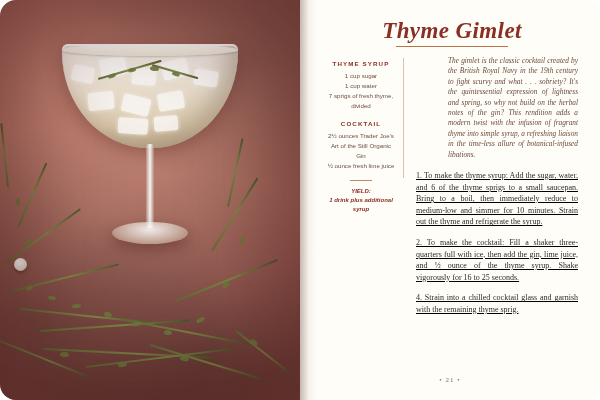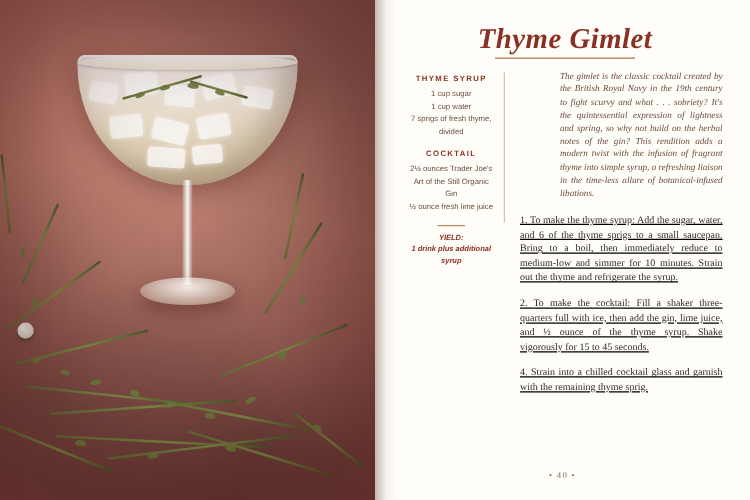"Thyme Gimlet" .page { border-radius: none -> 16px }
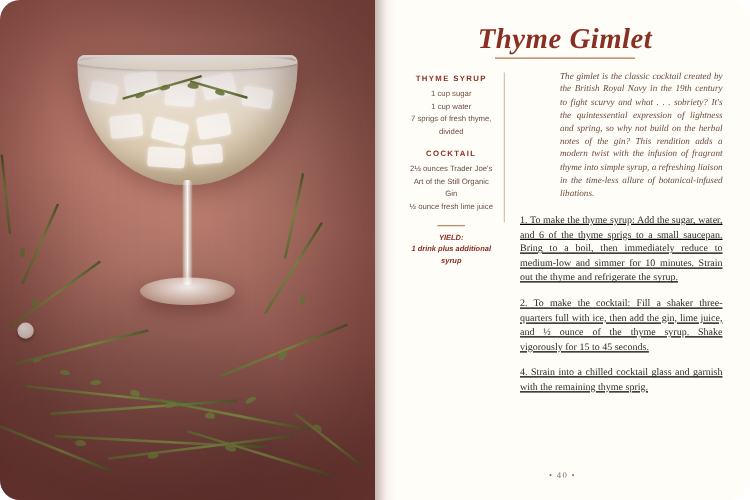"2. To make the cocktail:" div.step { text: 15 to 45 -> 16 to 25 }
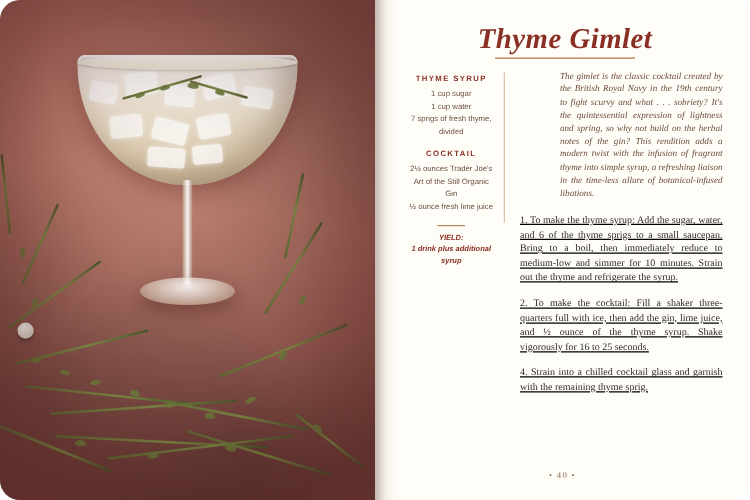"• 40 •" div.folio { text: 40 -> 21 }
